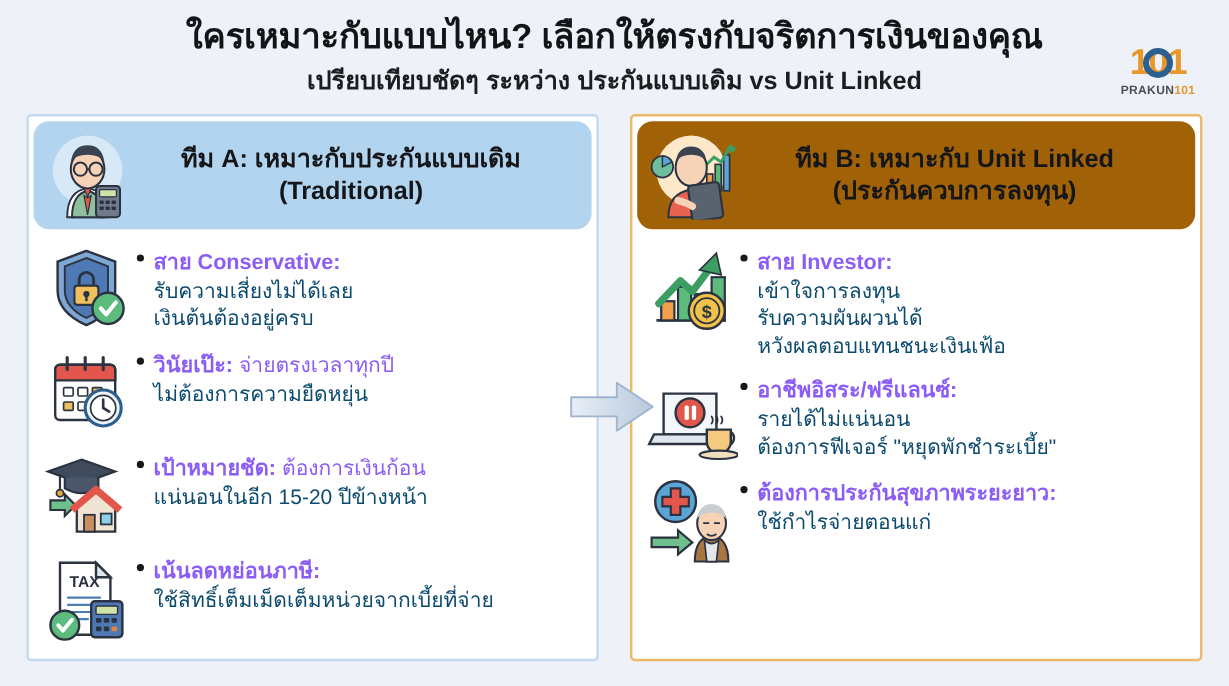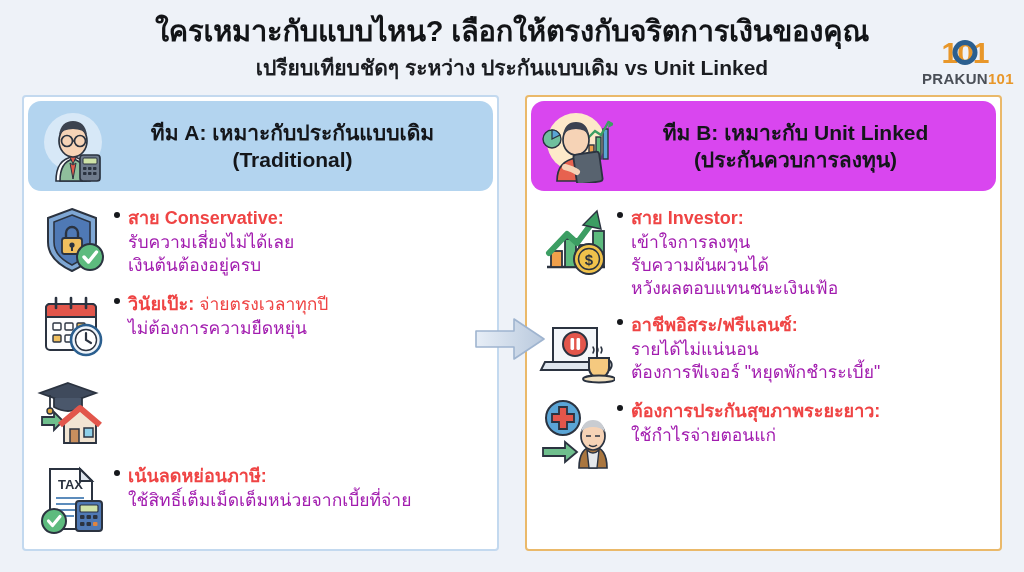"PRAKUN101" .logo-word { font-size: 15px -> 10px }
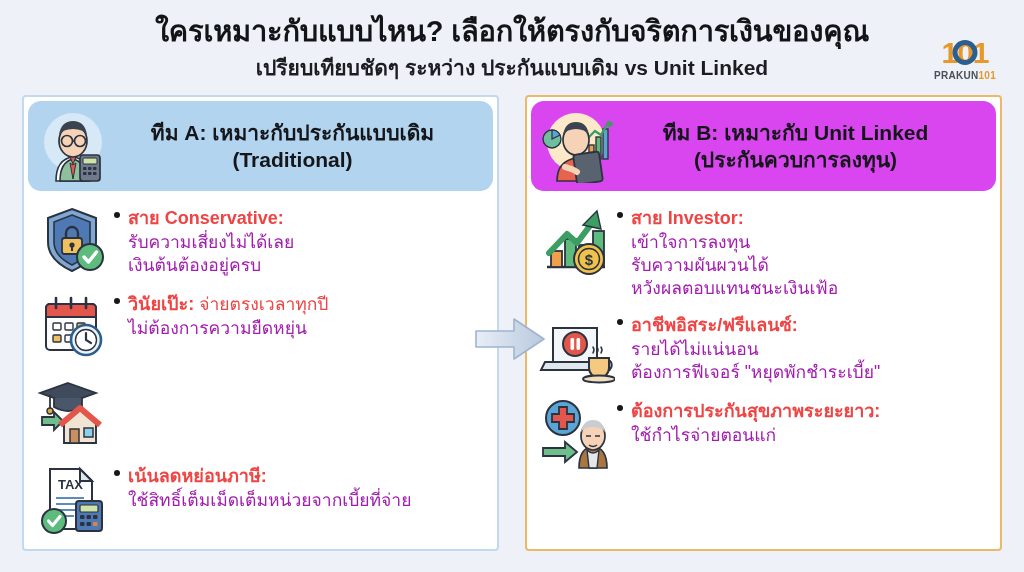"ทีม B: เหมาะกับ Unit Linked" .panel.right .panel-head { background: #d946ef -> #a16207 }
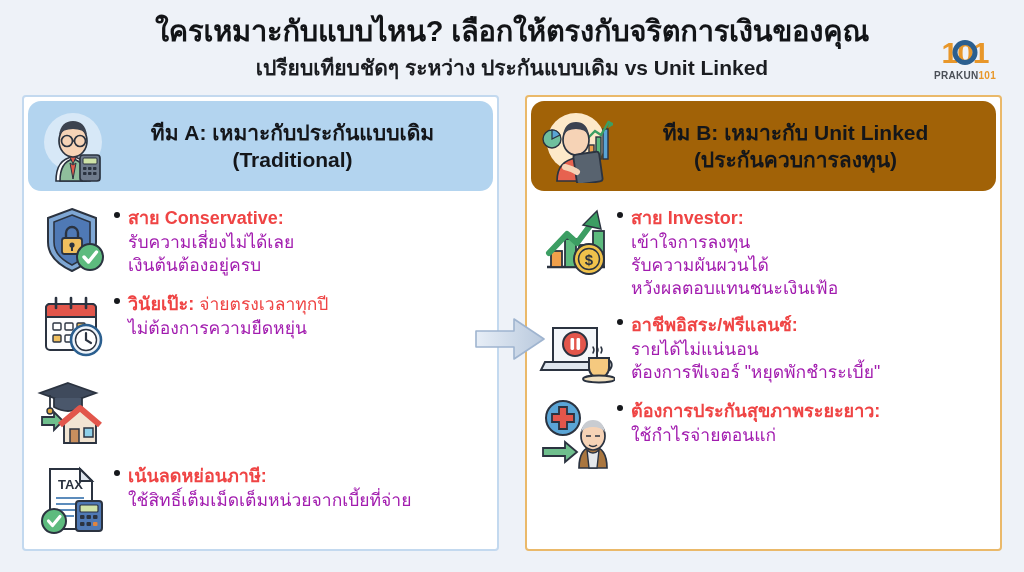"สาย Conservative:" .item-title { color: #ef4444 -> #8b5cf6 }
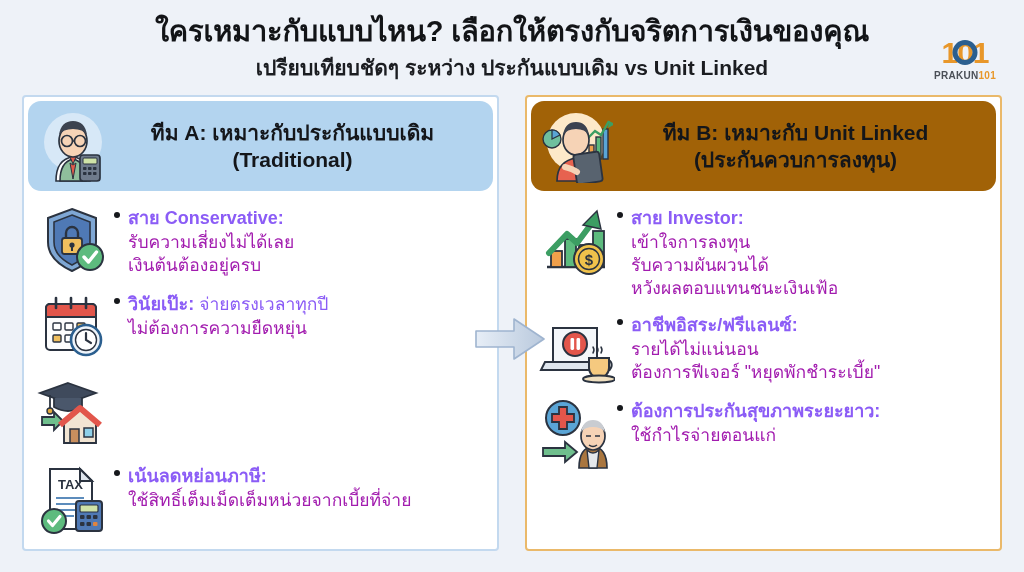"รับความเสี่ยงไม่ได้เลย" .item-line { color: #a21caf -> #0c4a6e }
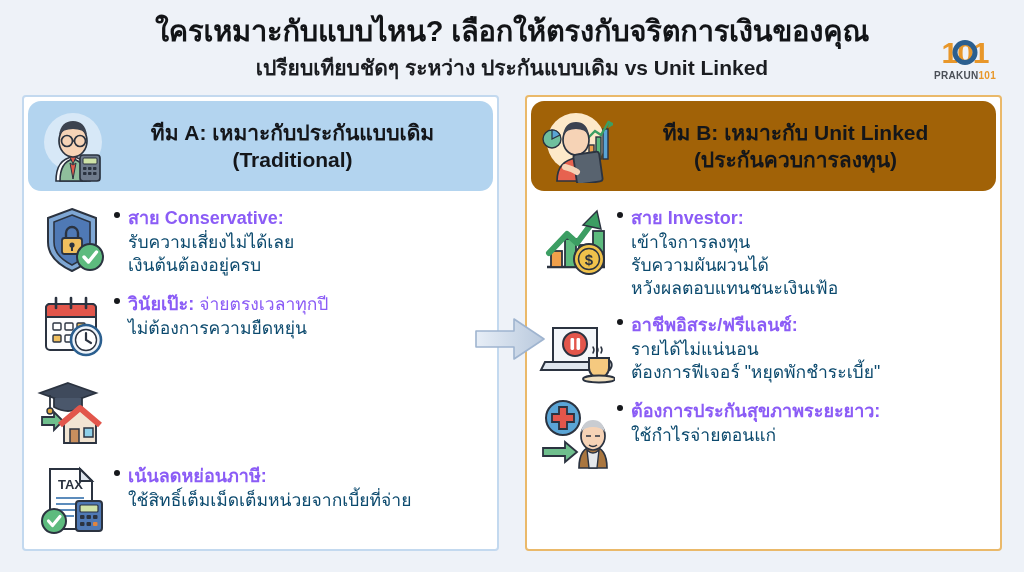"เป้าหมายชัด: ต้องการเงินก้อน" div.item-body { html: none -> <div> <div><span>เป้าหมายชัด:</span> <span>ต้องการเงินก้อน</span></div> <div>แน่นอนในอีก 15-20 ปีข้างหน้า</div> </div> }
